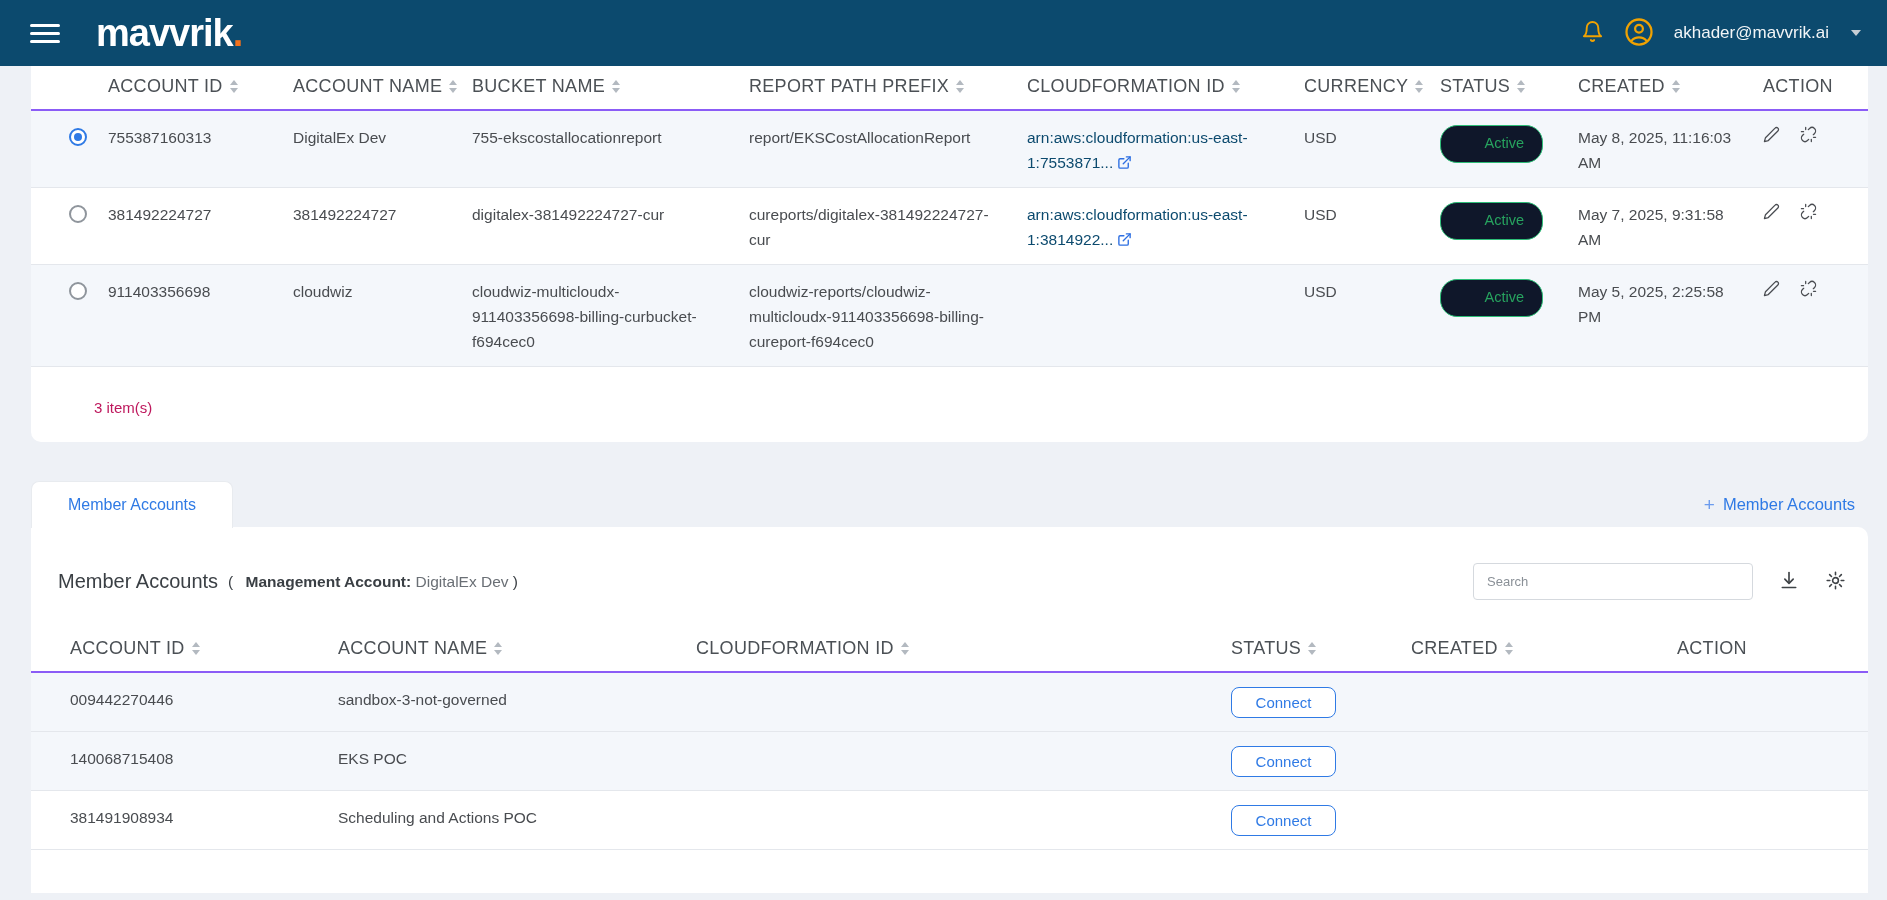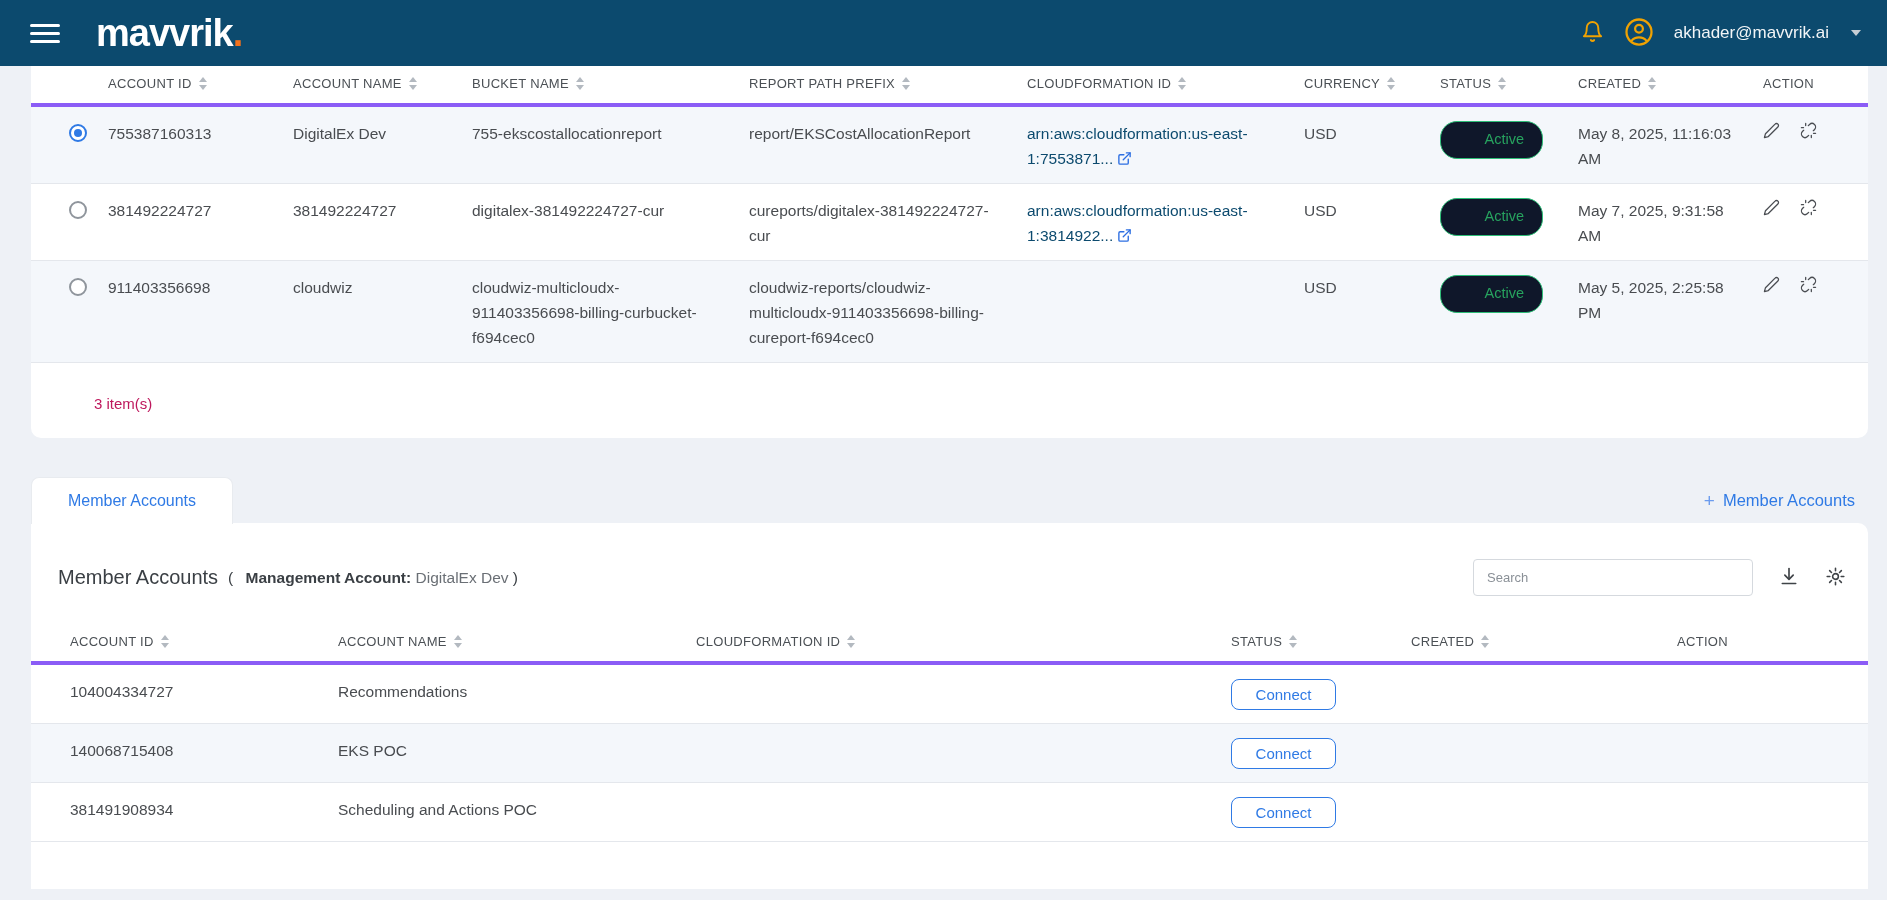"ACCOUNT ID" th { border-bottom: 4px solid #8b5cf6 -> 2px solid #8b5cf6; font-size: 13px -> 18px }
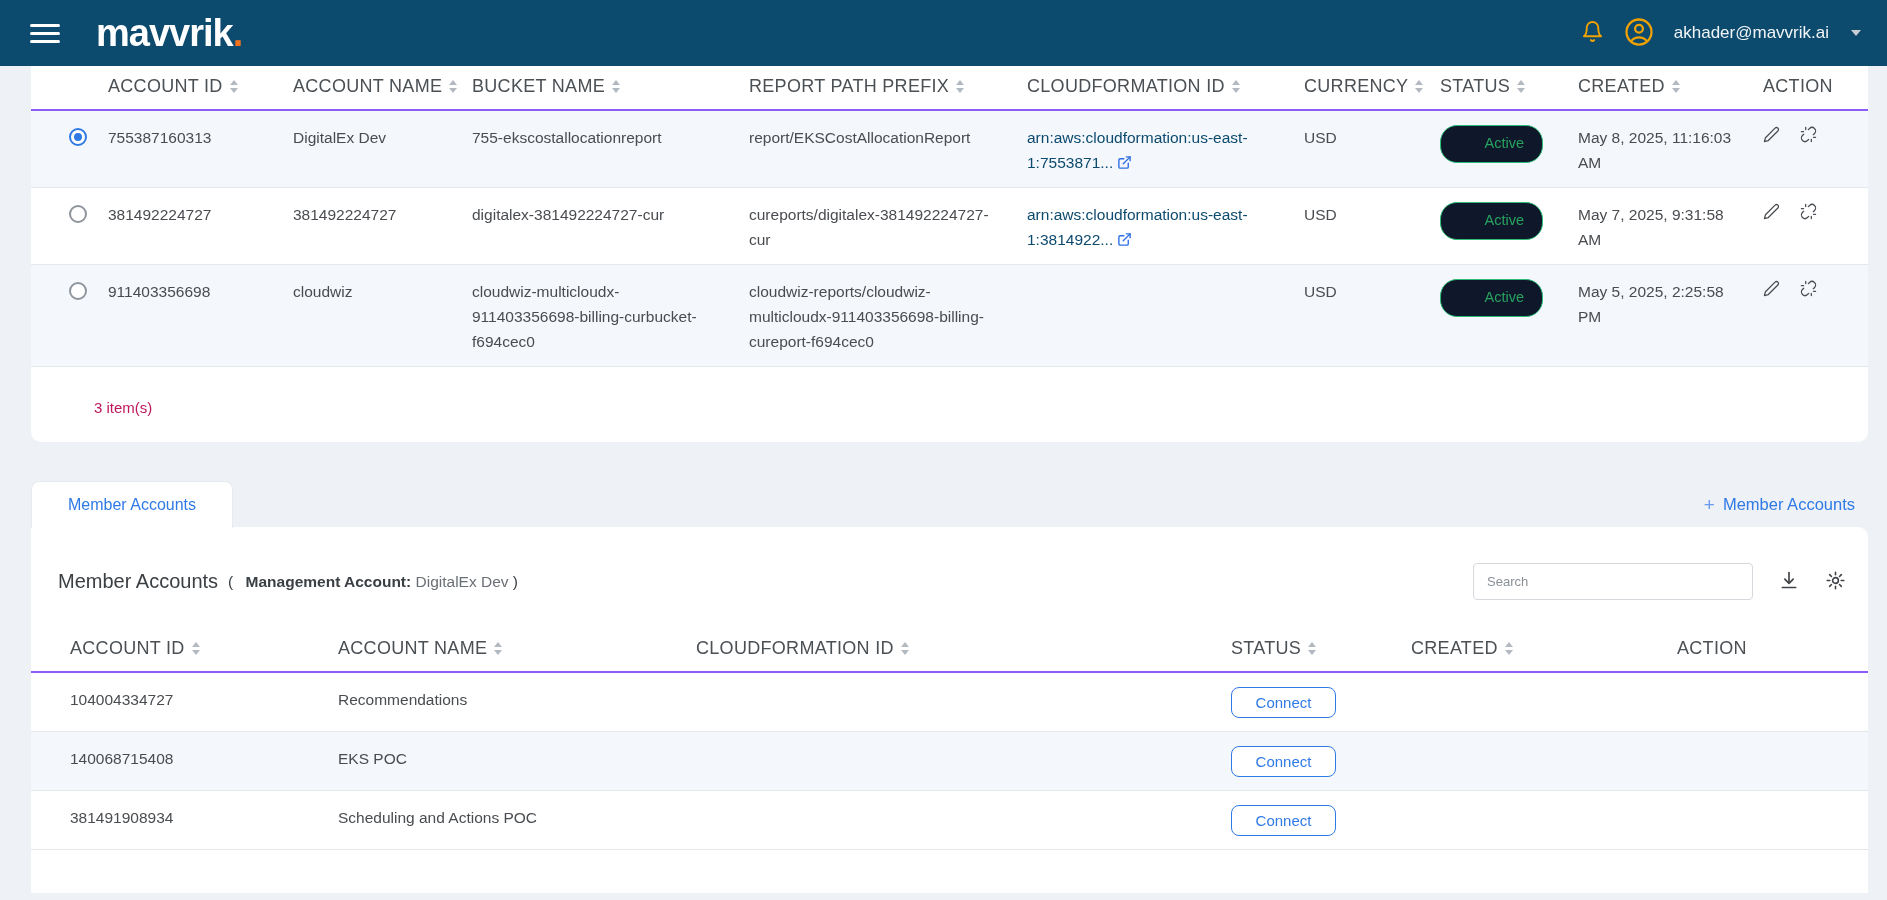"009442270446" tr.striped { html: none -> <tr> <td>009442270446</td> <td>sandbox-3-not-governed</td> <td></td> <td><button>Connect</button></td> <td></td> <td></td> </tr> }
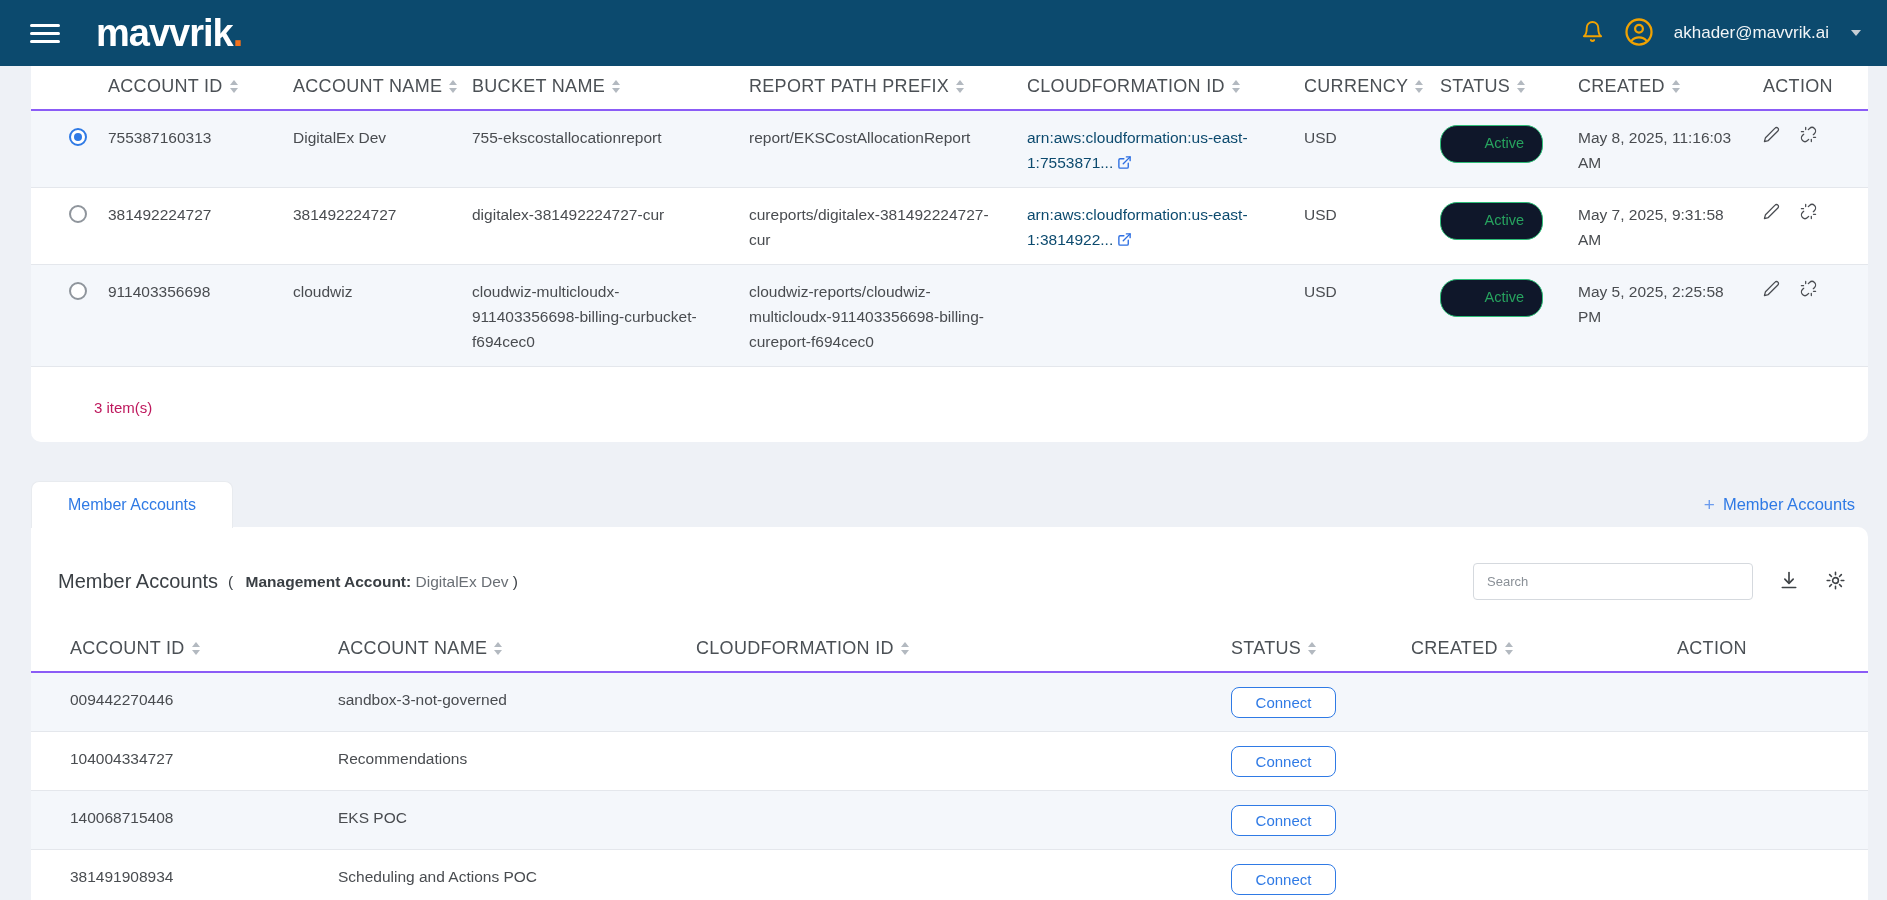"104004334727" tr { html: <tr> <td>104004334727</td> <td>Recommendations</td> <td></td> <td><button>Connect</button></td> <td></td> <td></td> </tr> -> none }
